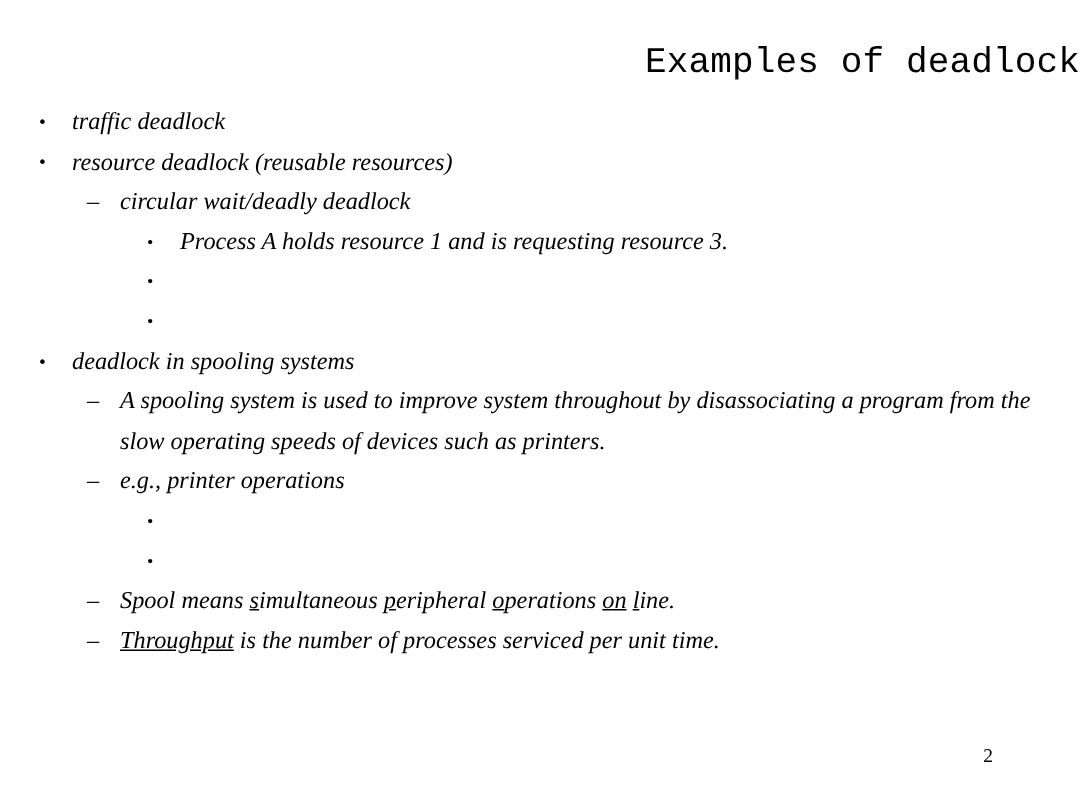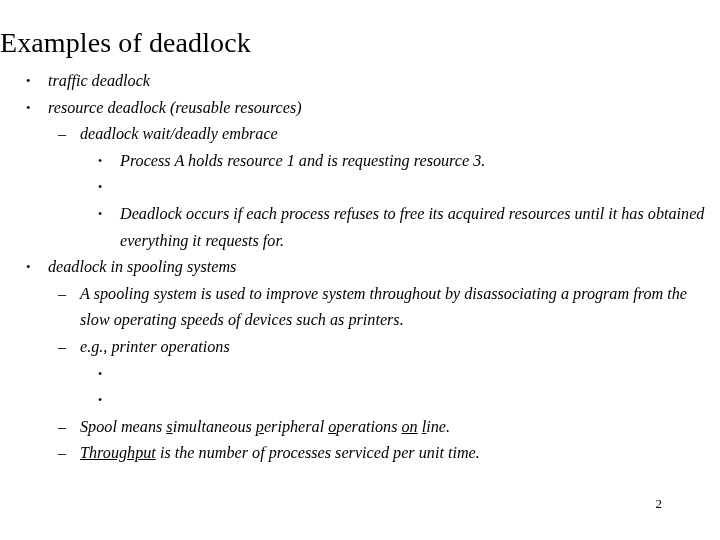"Examples of deadlock" .slide-title { font-family: none -> Liberation Mono, monospace; font-size: 28px -> 24px; text-align: left -> right }
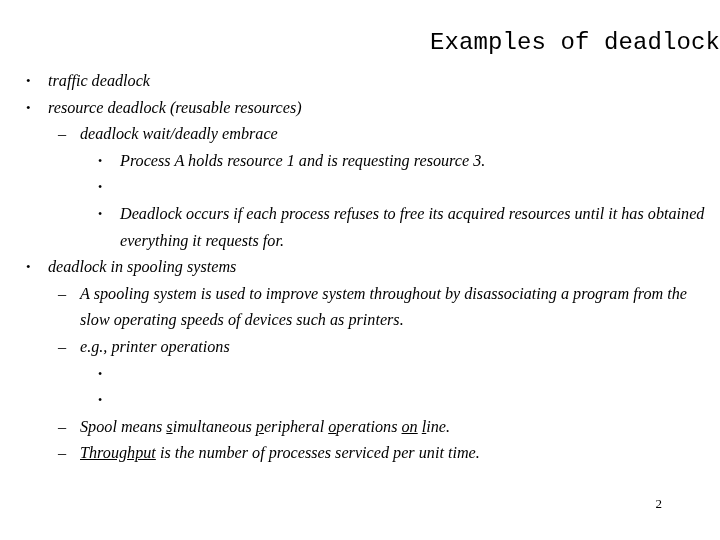"deadlock wait/deadly embrace" span.btext { text: deadlock wait/deadly embrace -> circular wait/deadly deadlock }
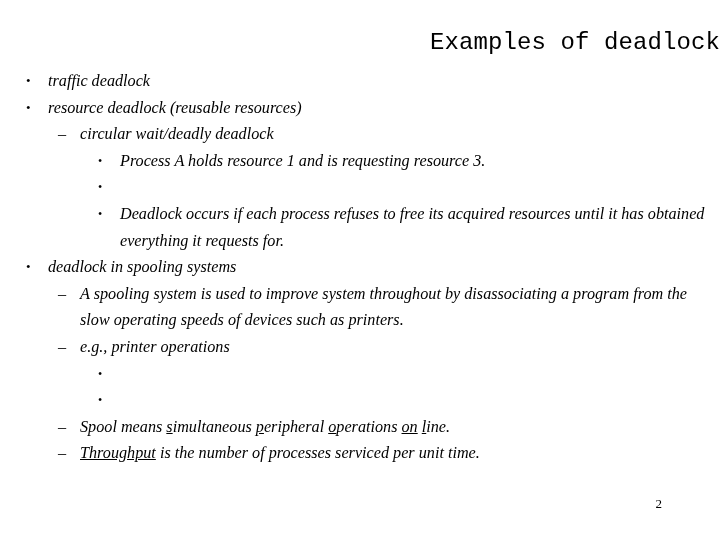"Deadlock occurs if each process" span.btext { html: <span>Deadlock occurs if each process refuses to free its acquired resources until it has obtained everything it requests for.</span> -> none }
